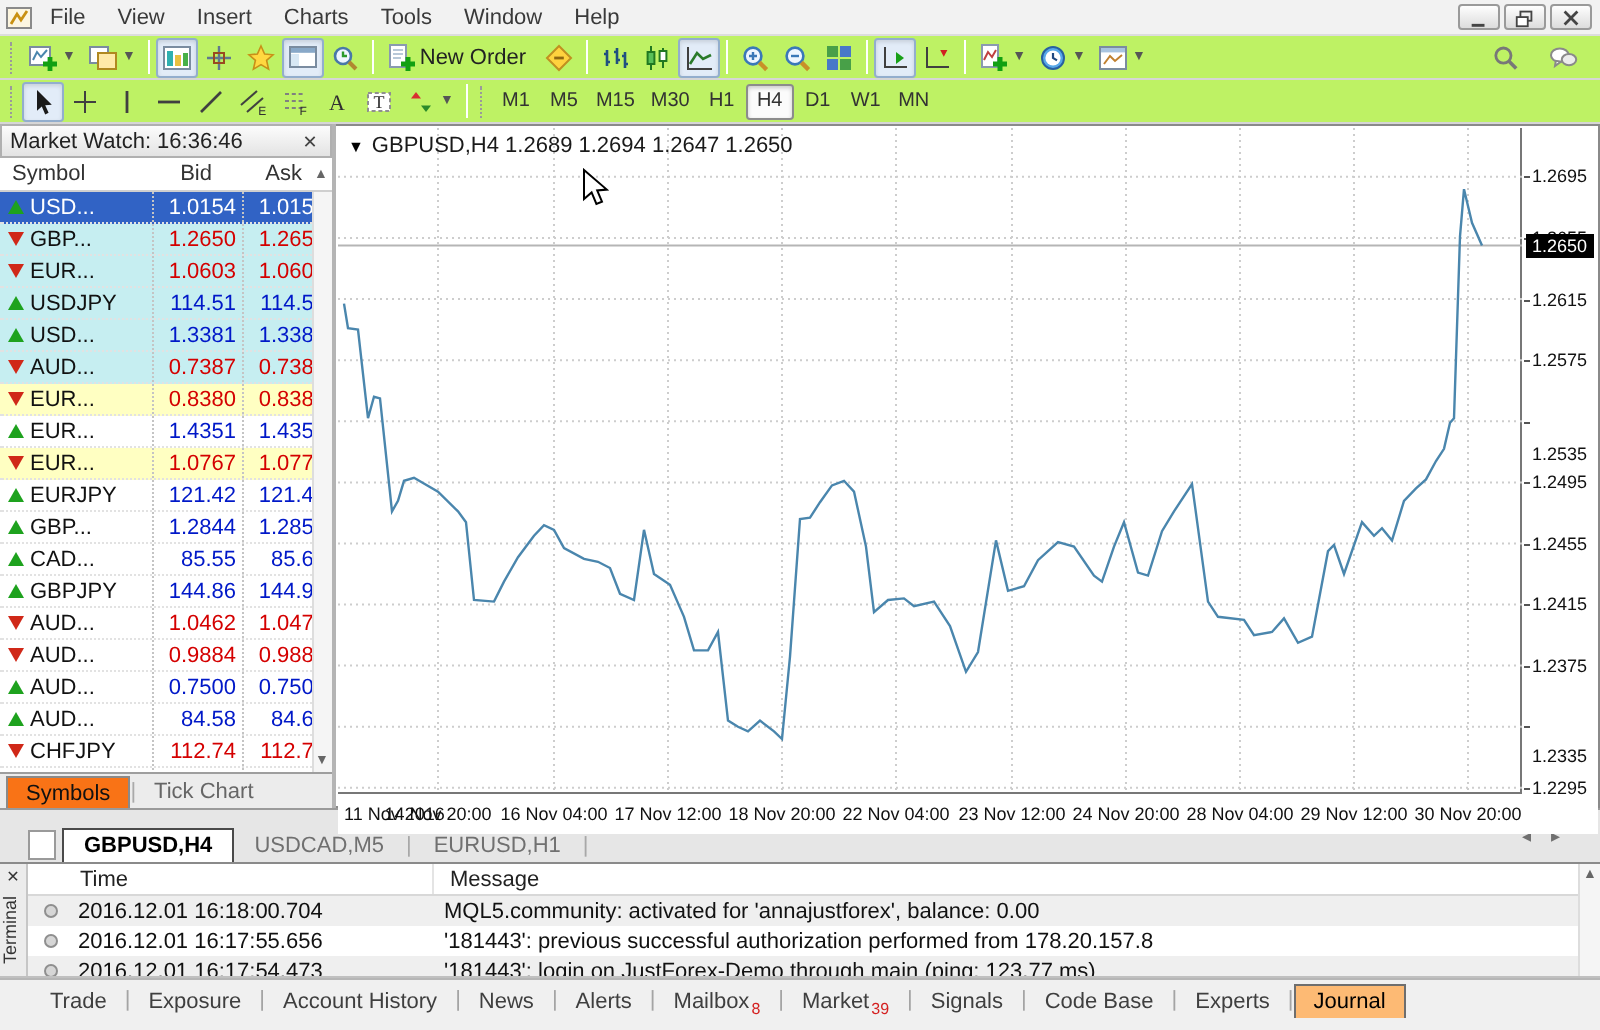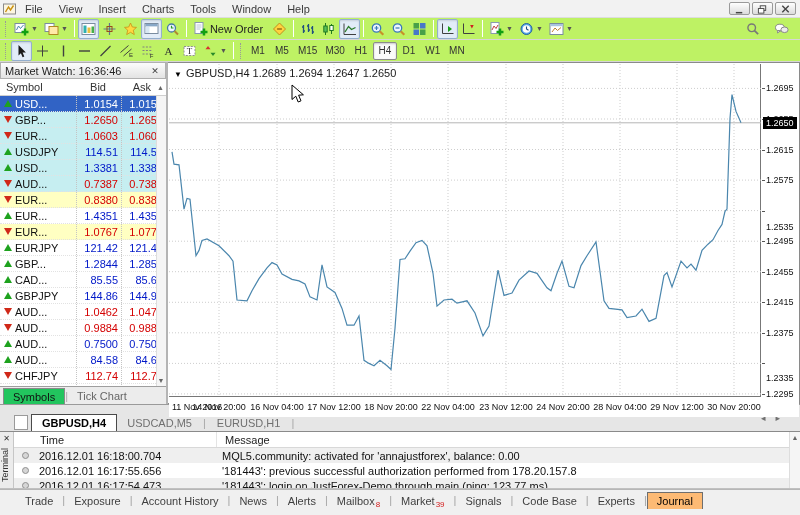"Symbols" .mwtab.active { background: #22c55e -> #f97316 }
